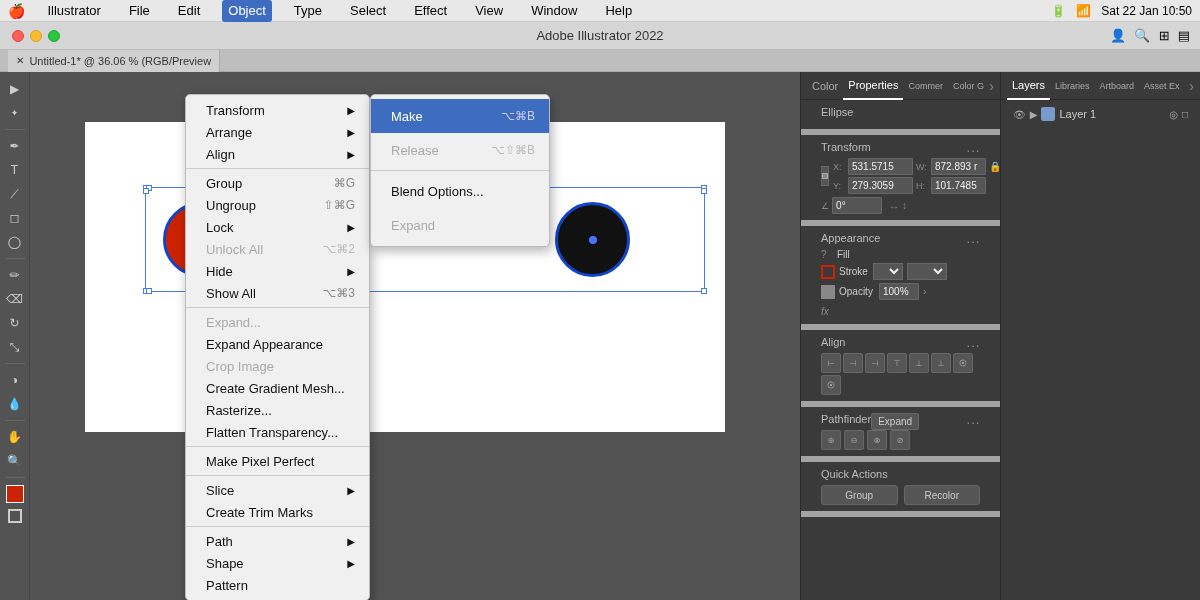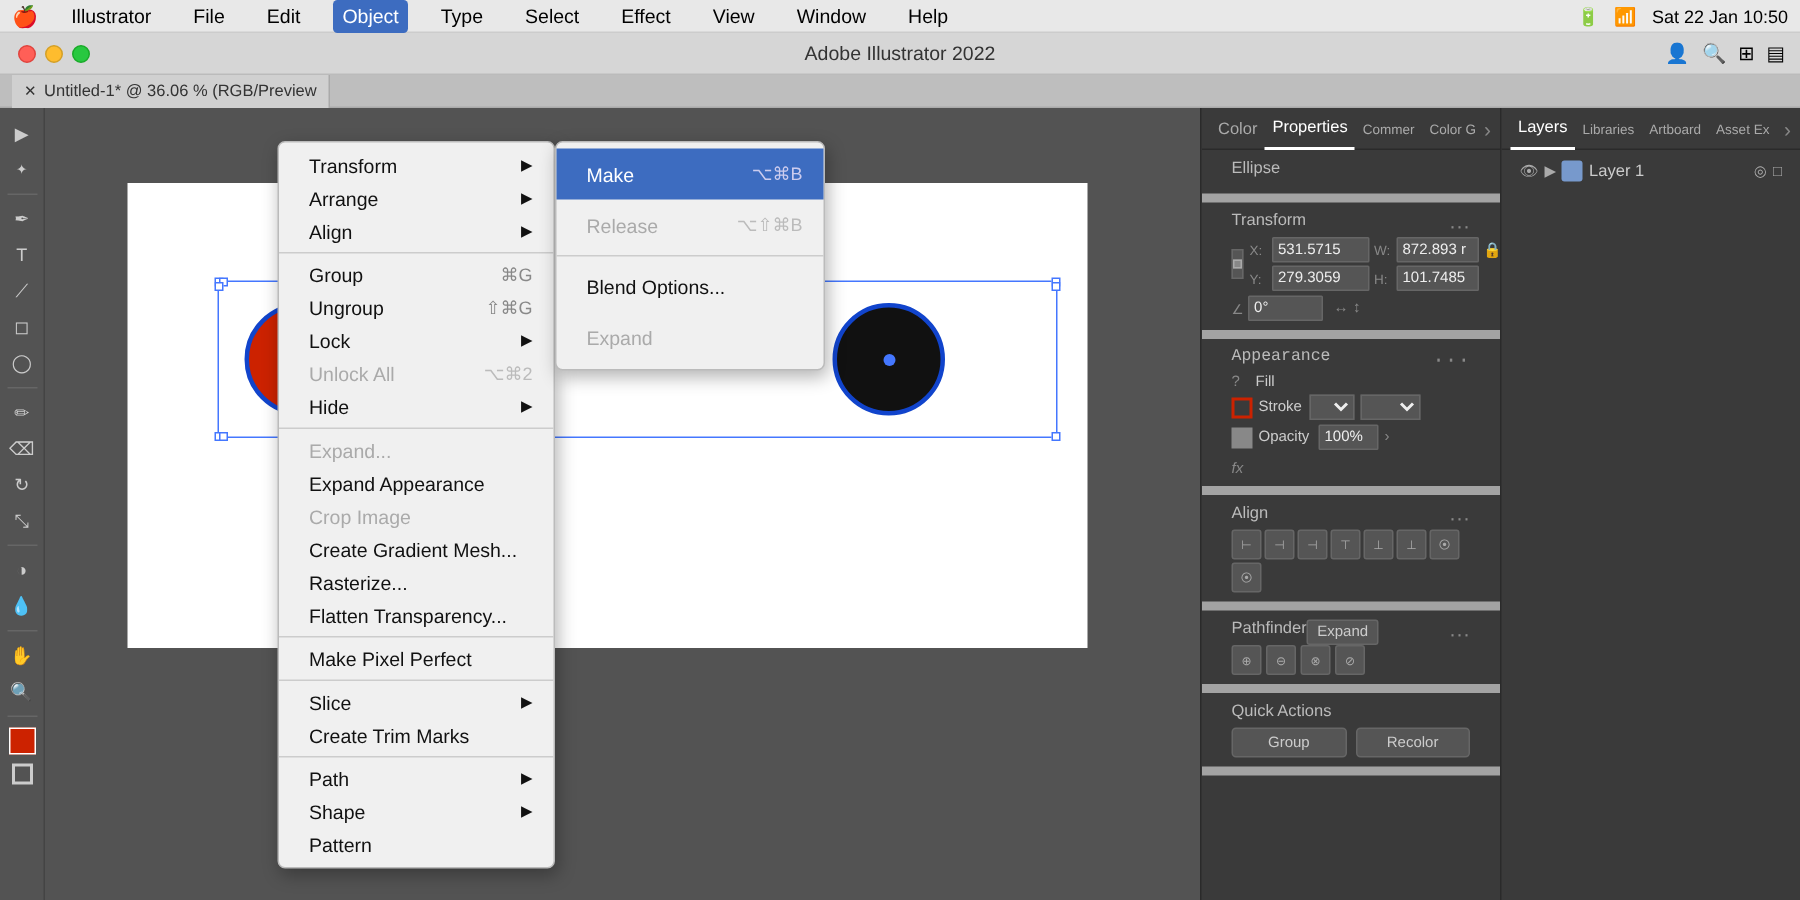"Appearance" div { font-family: Liberation Mono, monospace -> none }
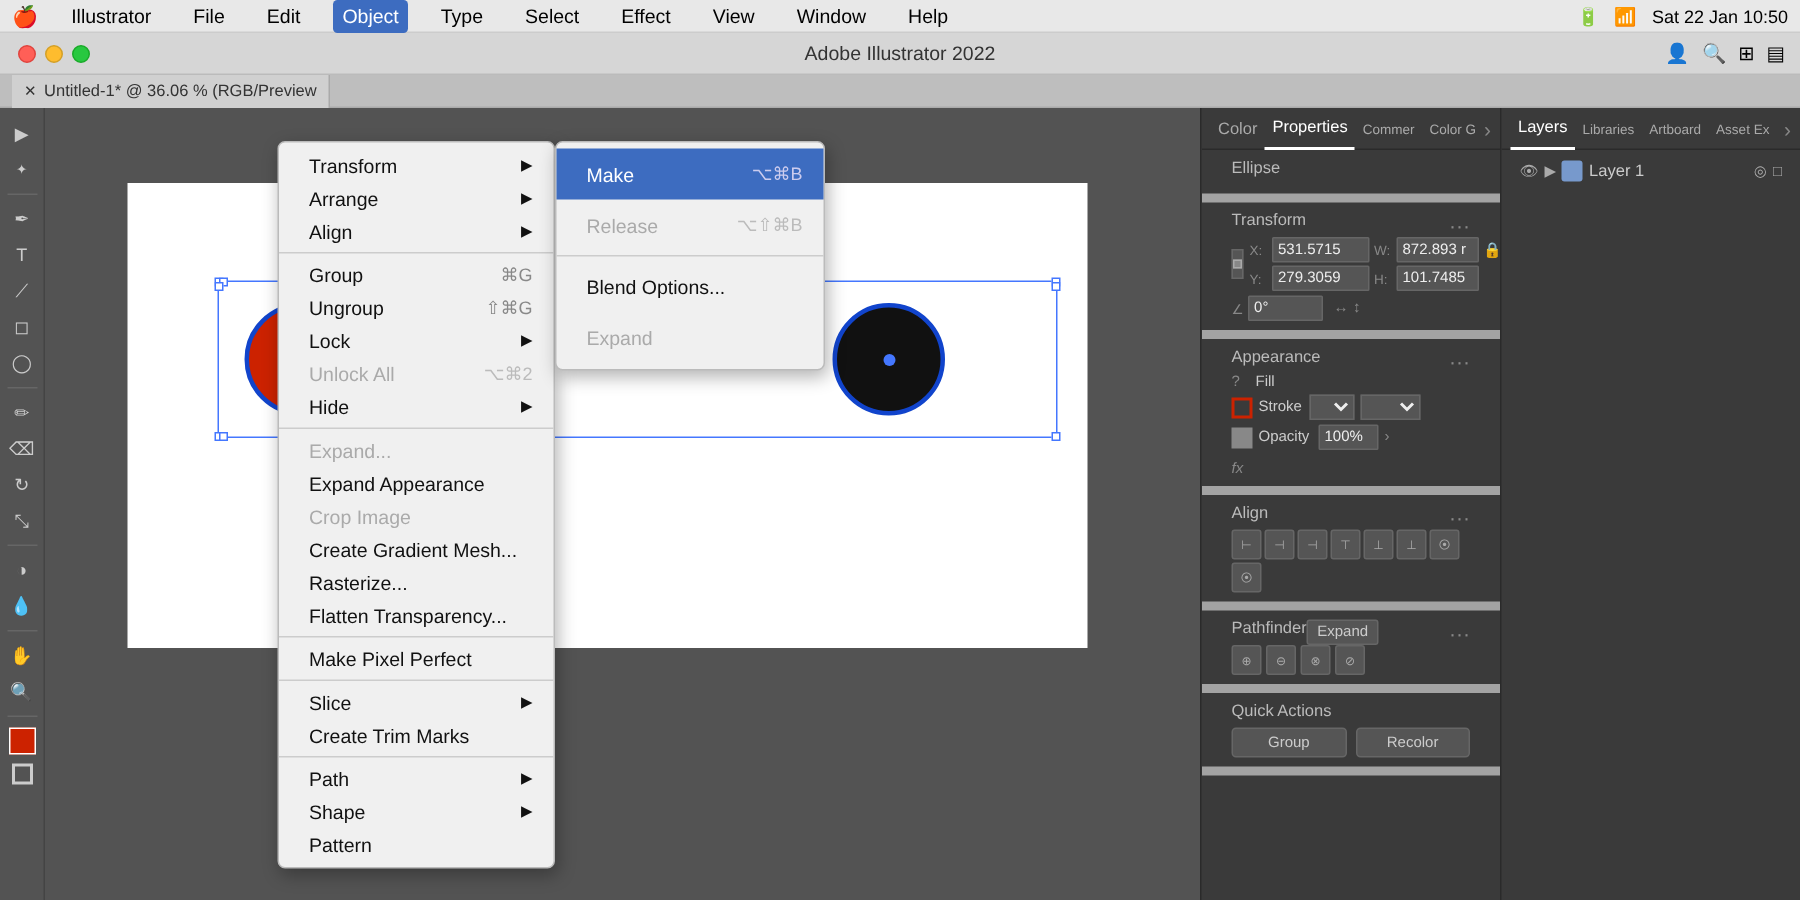"Show All" div.menu-item { html: none -> <div> <span>Show All</span> <span>⌥⌘3</span> </div> }
